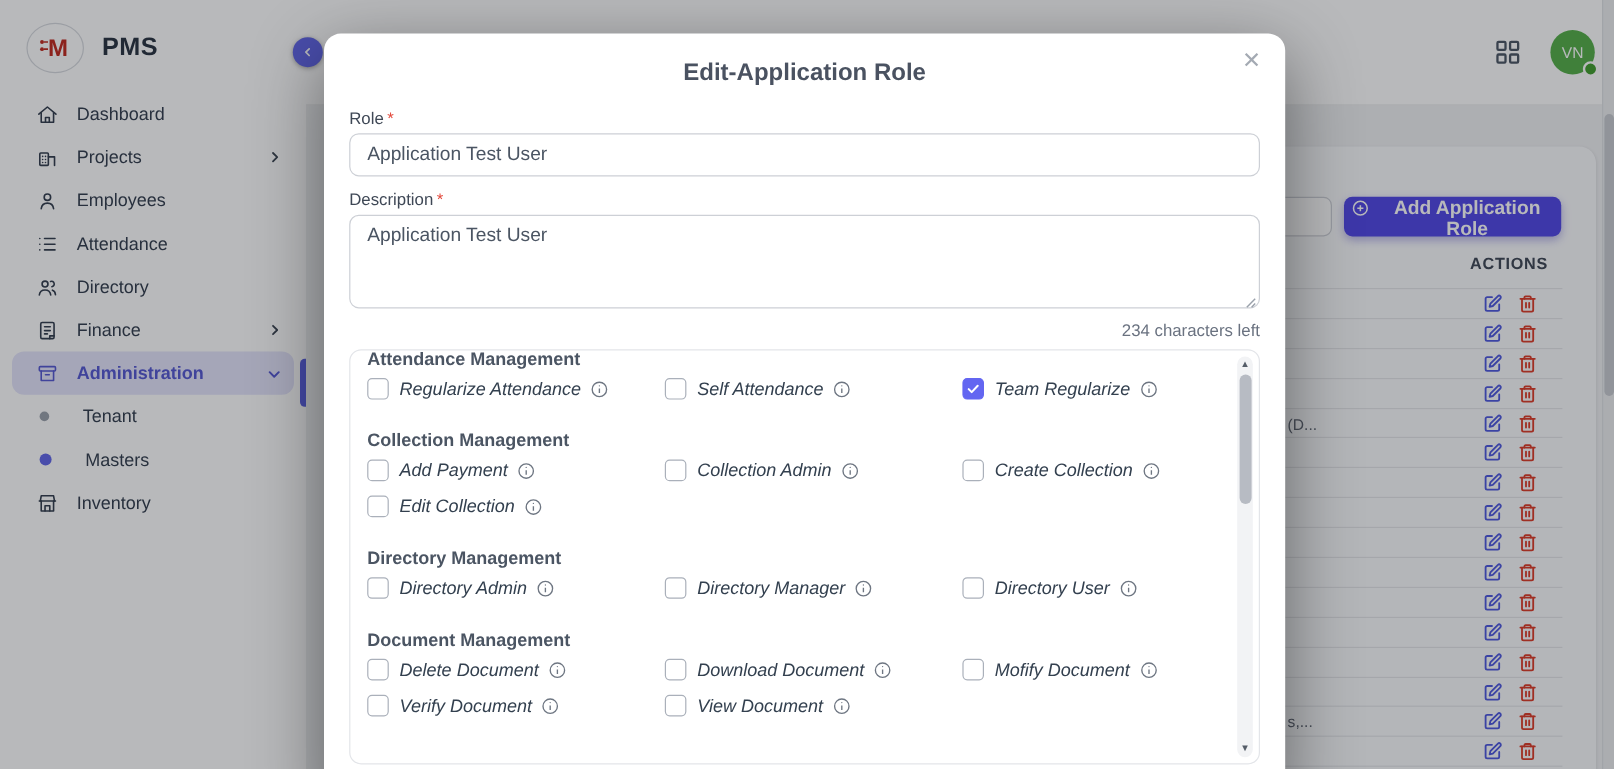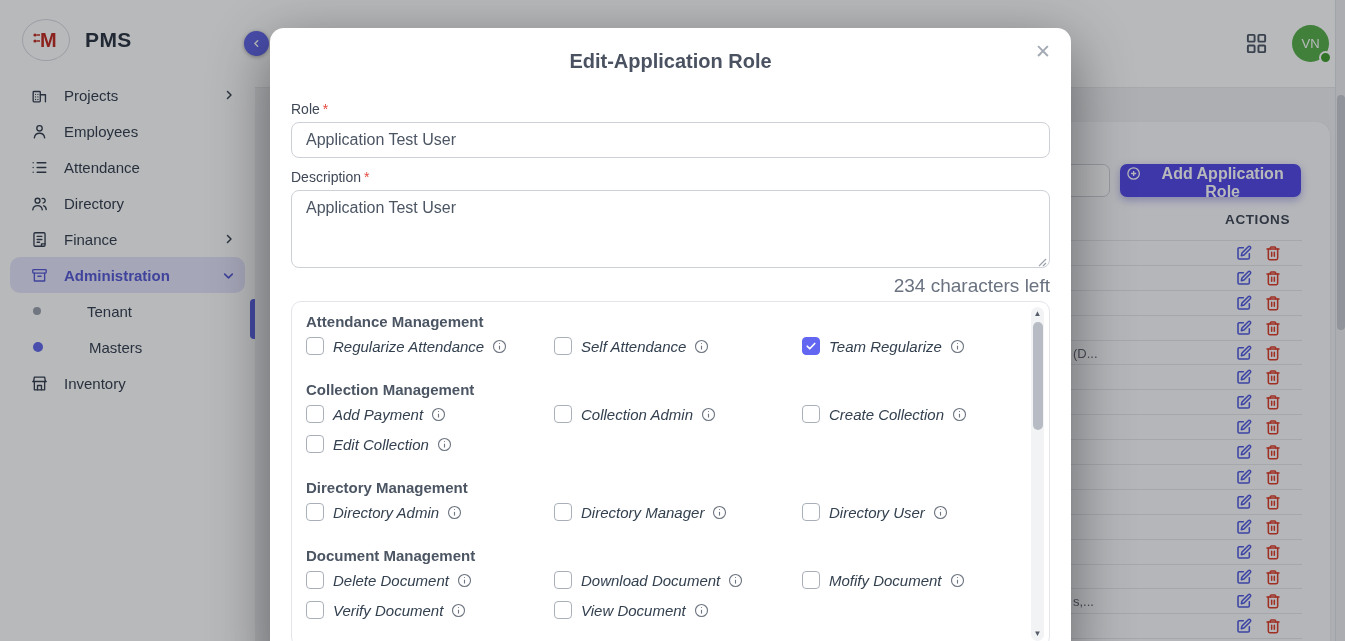"Dashboard" div.nav-item { html: none -> <div> <svg> <path></path> <path></path> <path></path> </svg> <span>Dashboard</span> </div> }
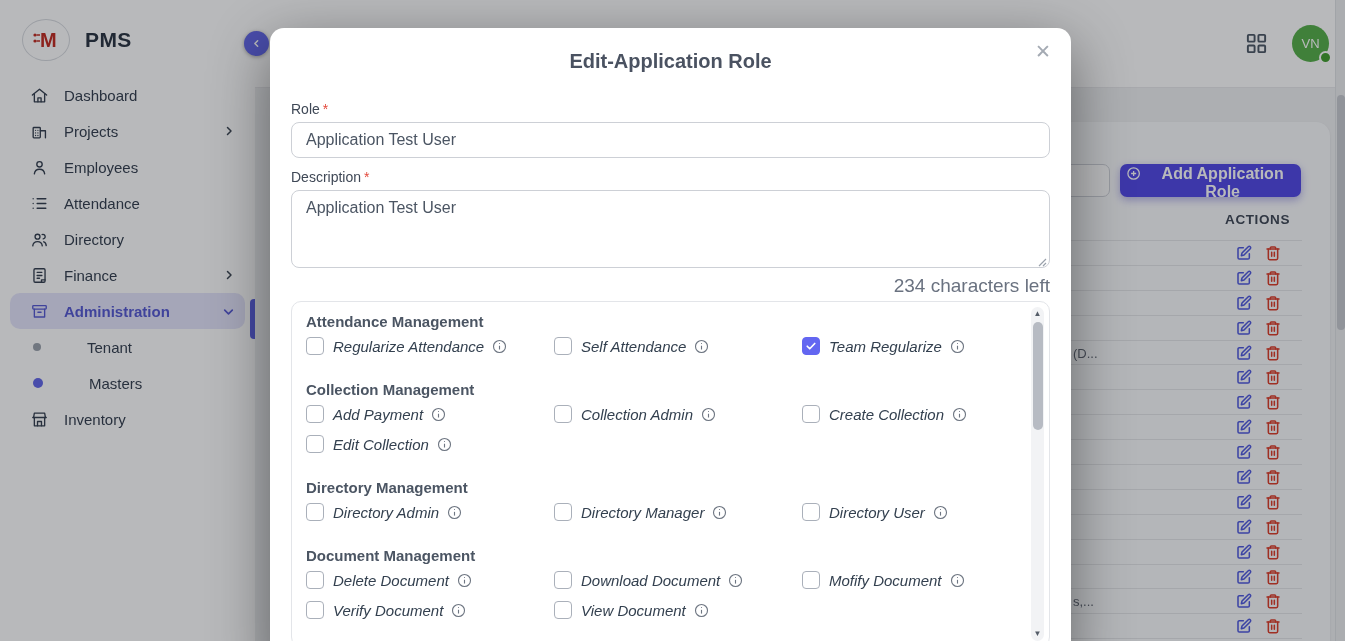"Role *" .f-label { margin-top: 28px -> 17px }
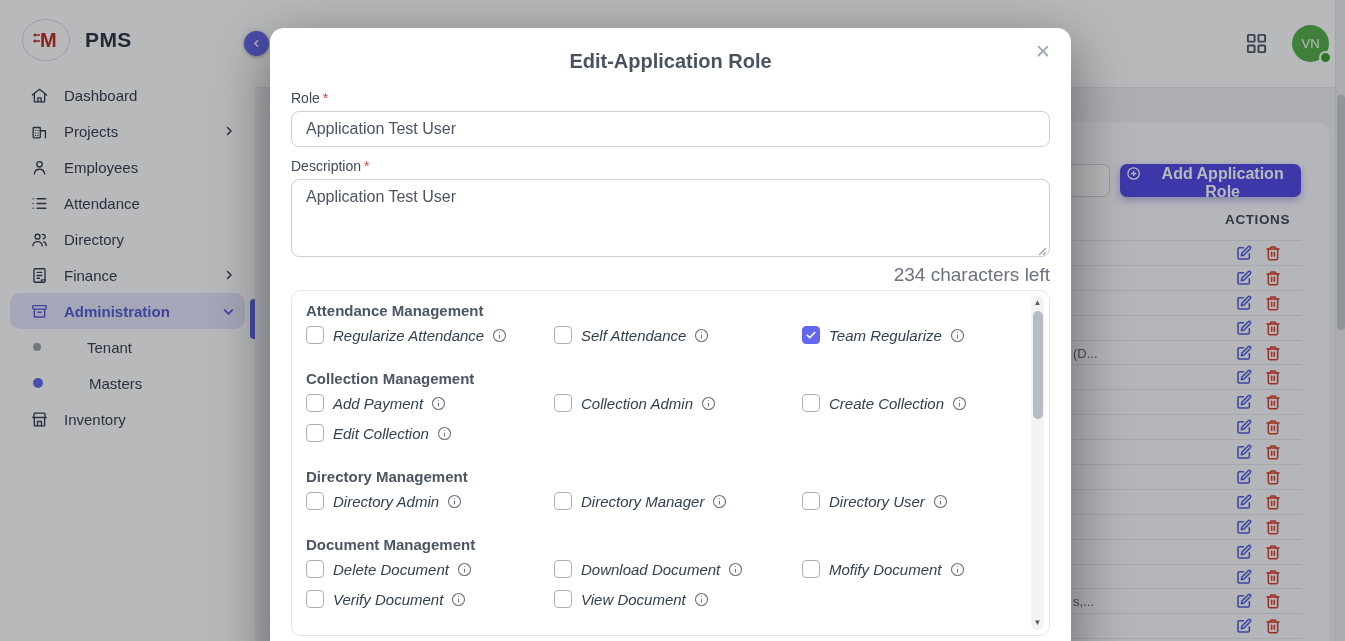"234 characters left" .counter { font-size: 19px -> 14px }
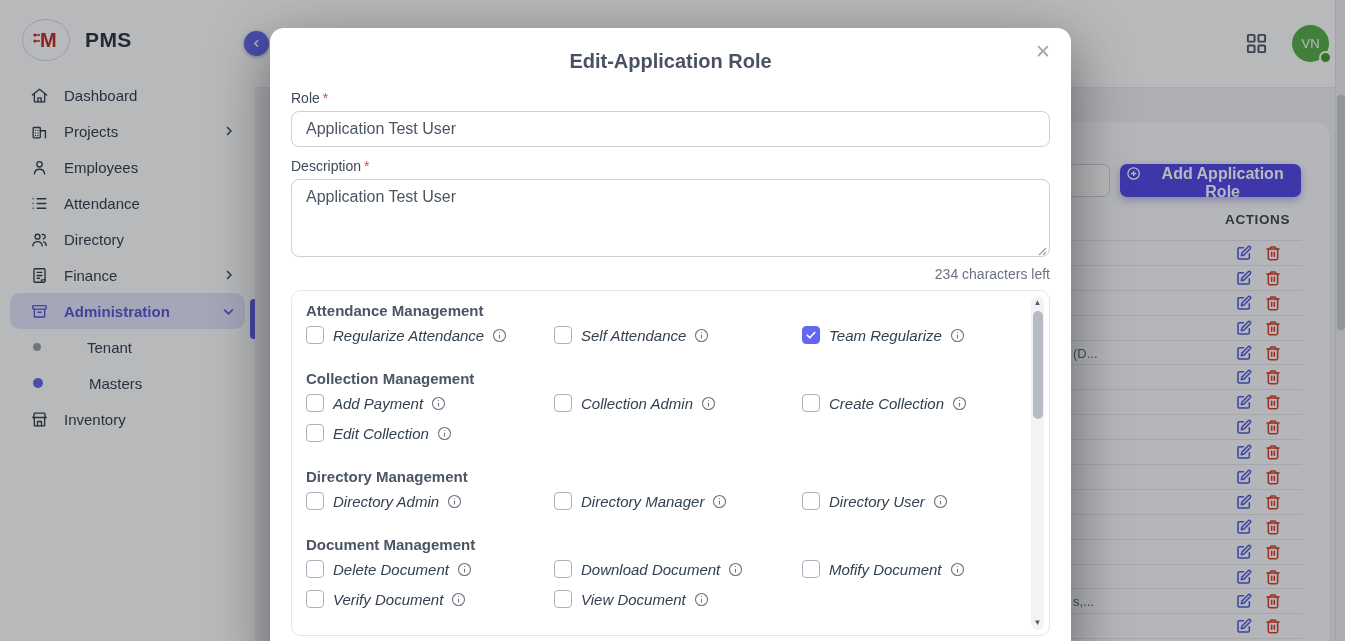"Attendance Management" .perm-box { padding: 12px 44px 0 14px -> 0 44px 0 14px }
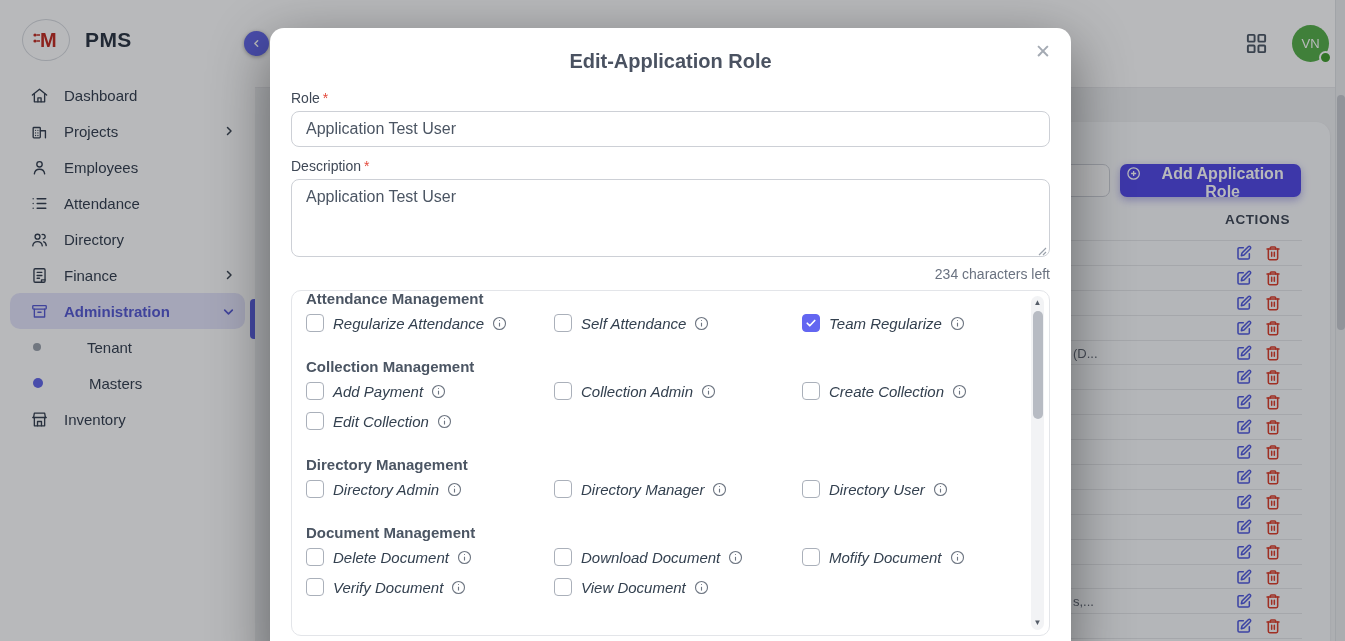"Tenant" .sub-item span.lbl { margin-left: 46px -> 28px }
